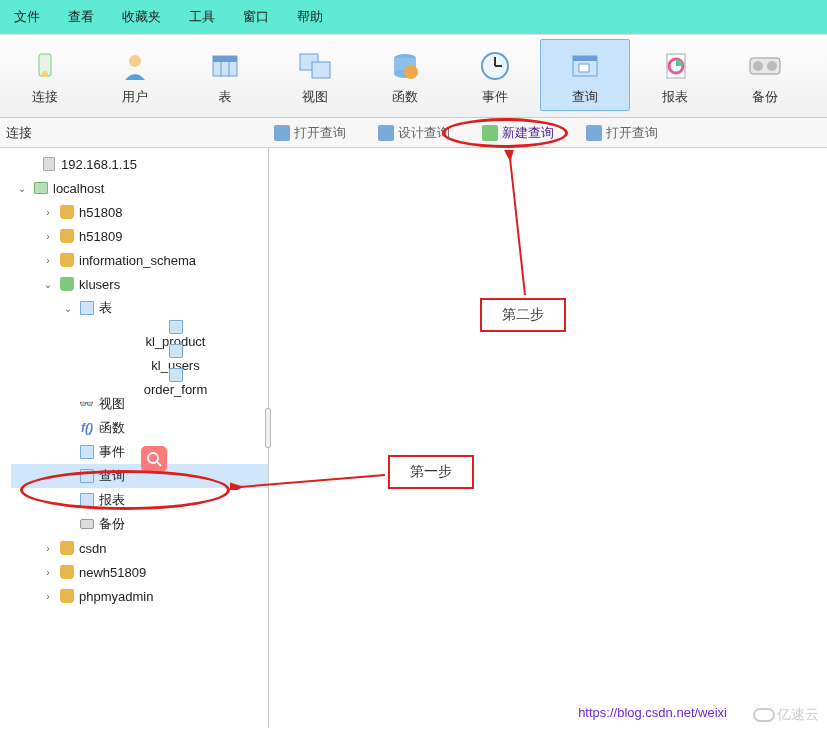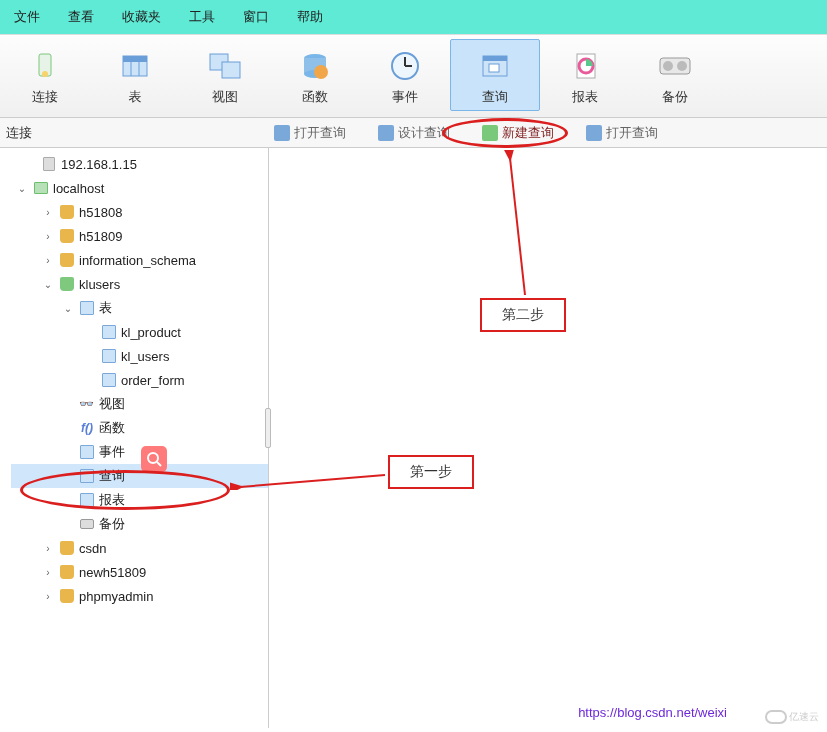"用户" div.tool-btn { html: none -> <div> <div> <svg> <circle></circle> <path></path> </svg> </div> <span>用户</span> </div> }
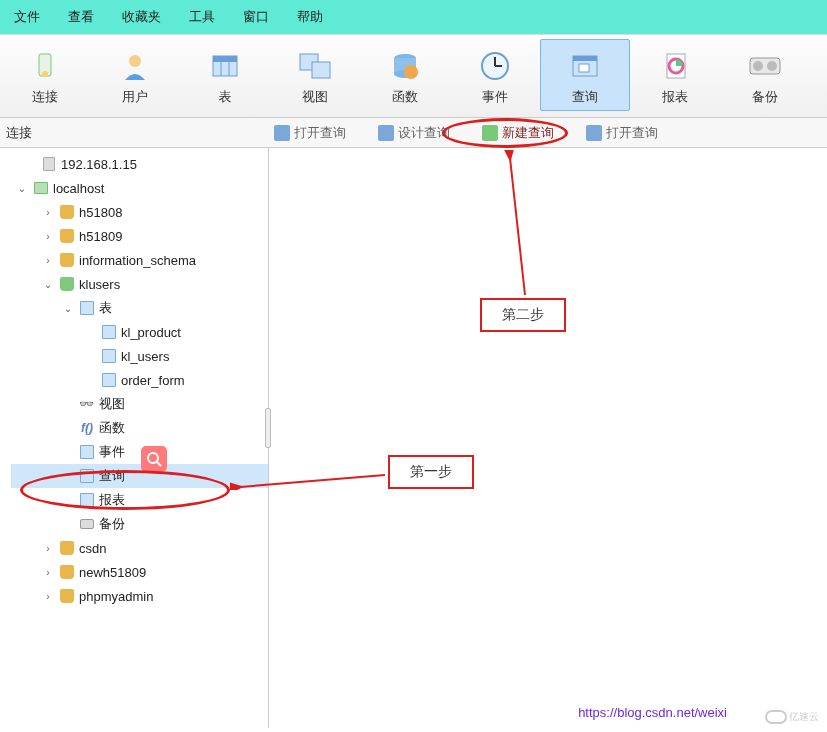"新建查询" span { color: #7f1d1d -> #4c1d95 }
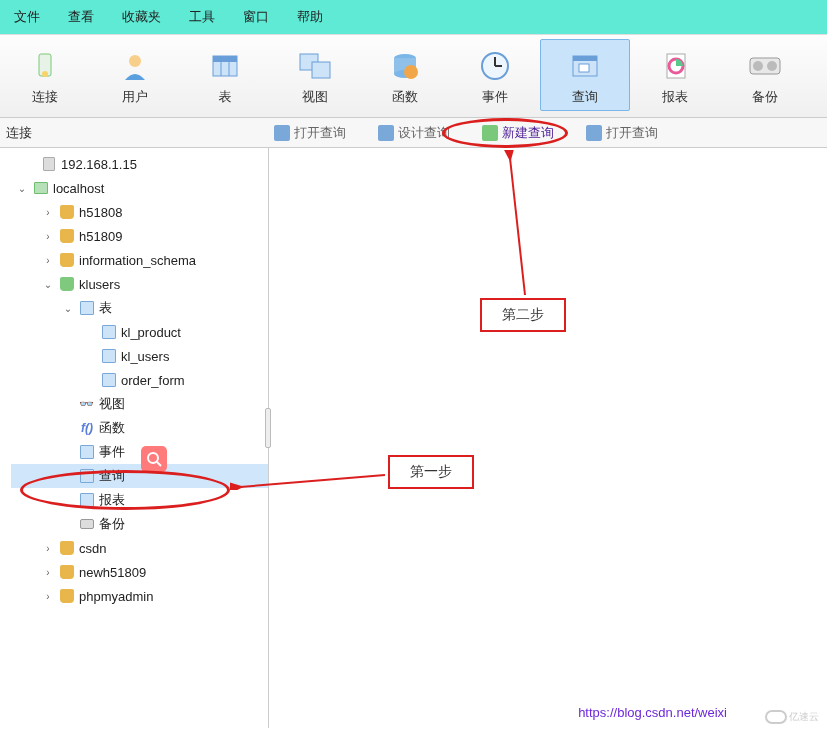"kl_product" .indent-4 { flex-direction: none -> column }
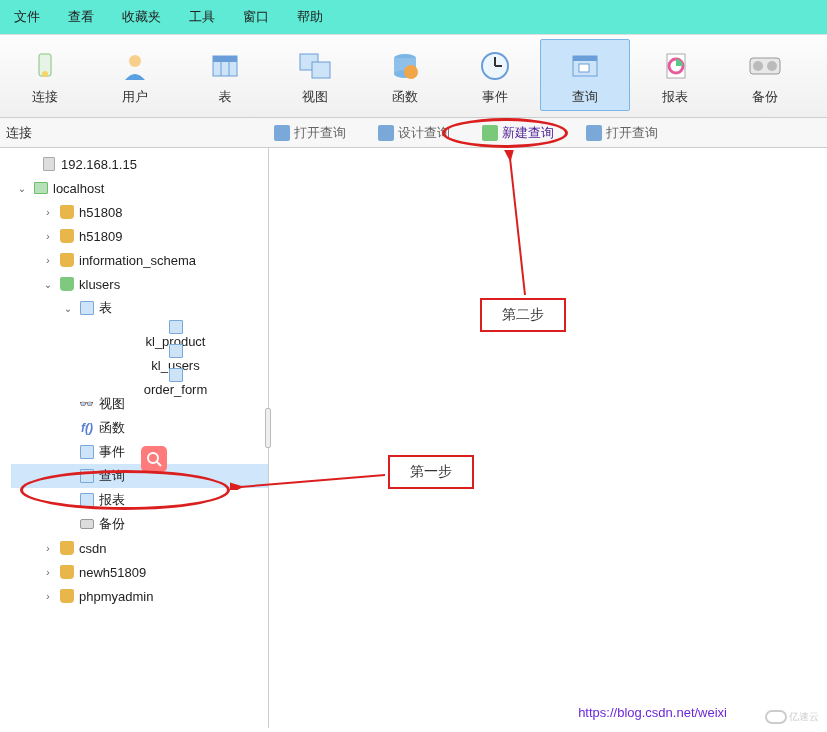"亿速云" .watermark-logo { font-size: 10px -> 14px }
